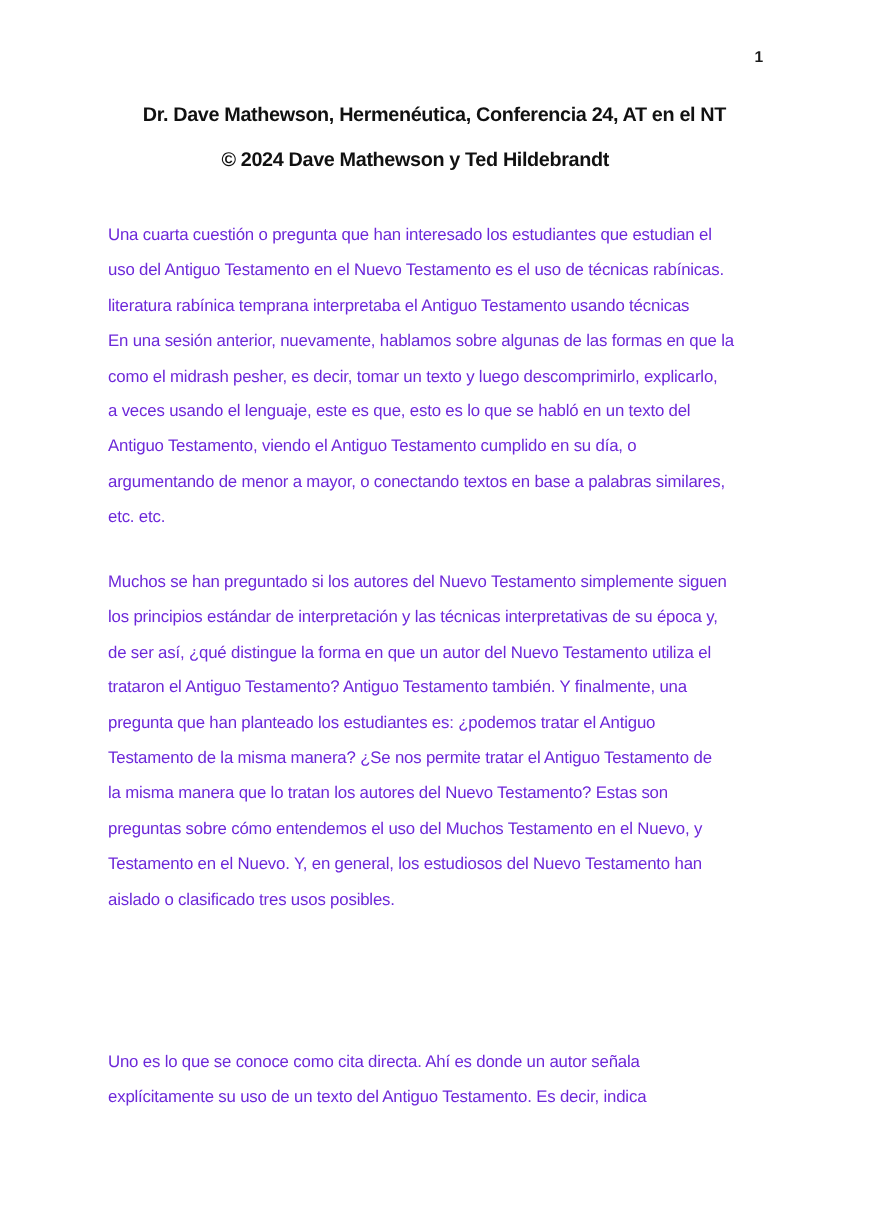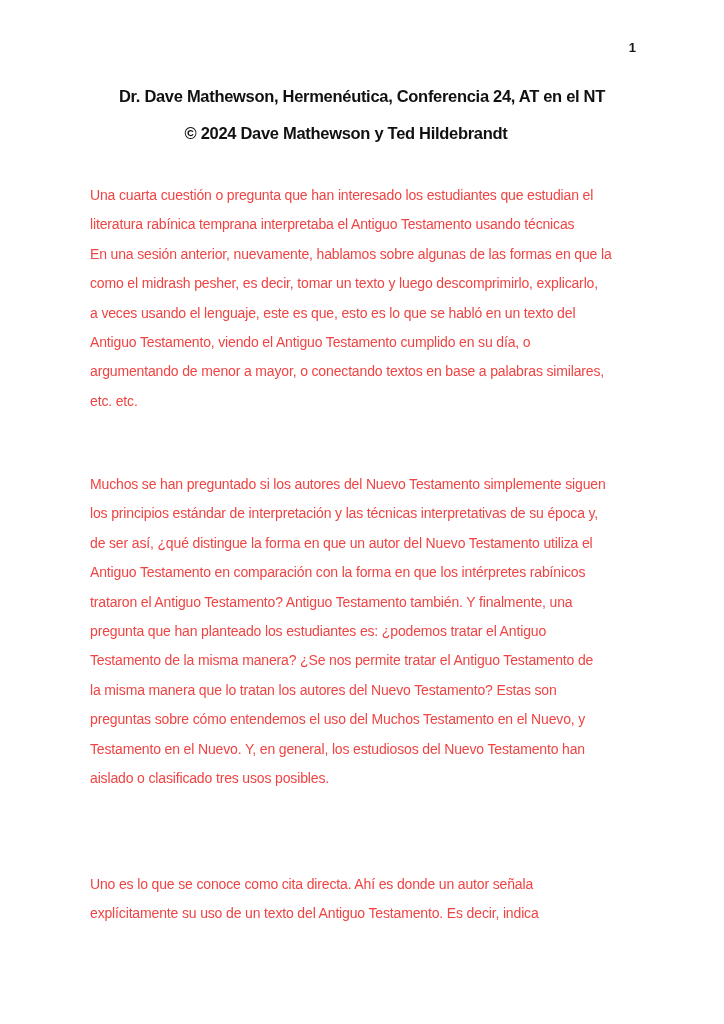"Una cuarta cuestión o pregunta" .paragraph .line { color: #ef4444 -> #6d28d9 }
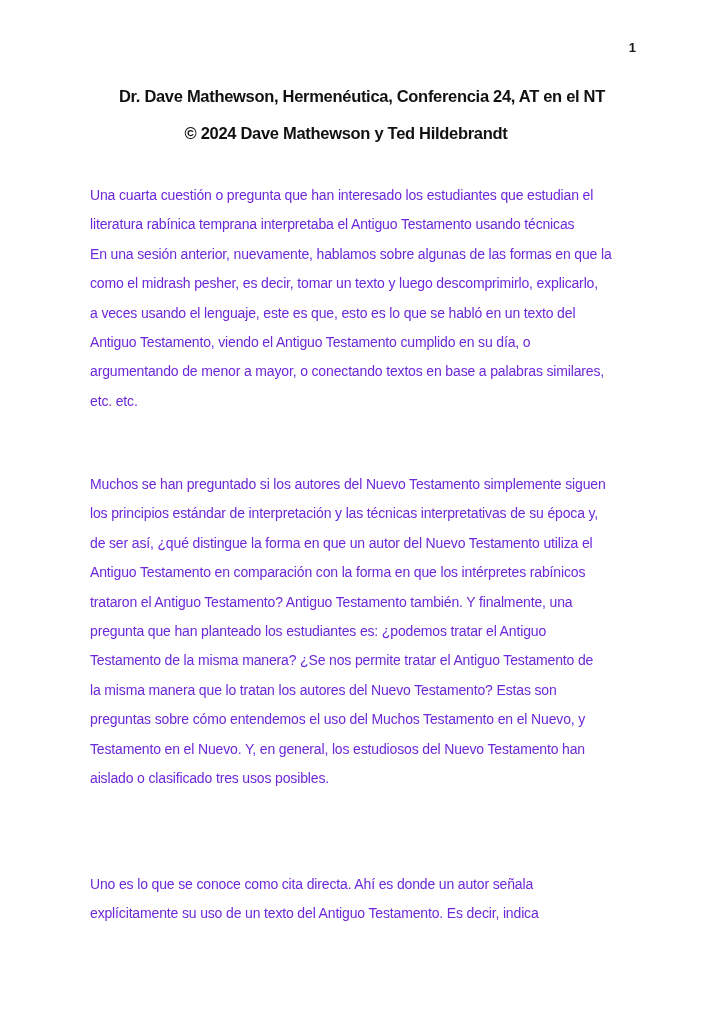"uso del Antiguo Testamento en" span.line { html: none -> <span>uso del Antiguo Testamento en el Nuevo Testamento es el uso de técnicas rabínicas.</span> }
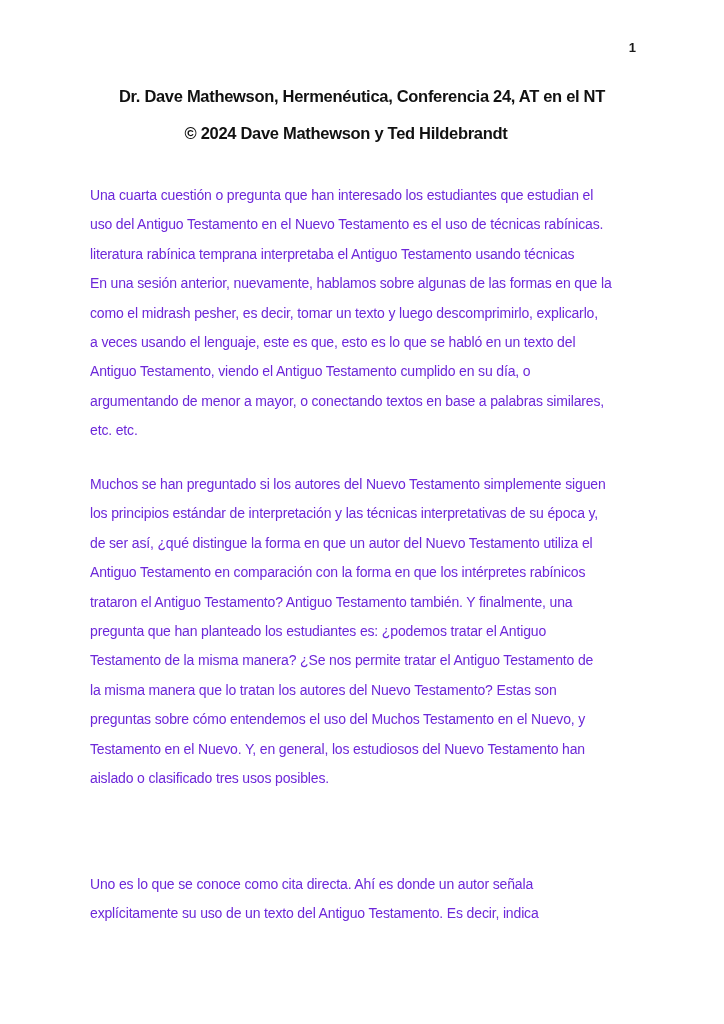"Antiguo Testamento en comparación con" span.line { html: <span>Antiguo Testamento en comparación con la forma en que los intérpretes rabínicos</span> -> none }
